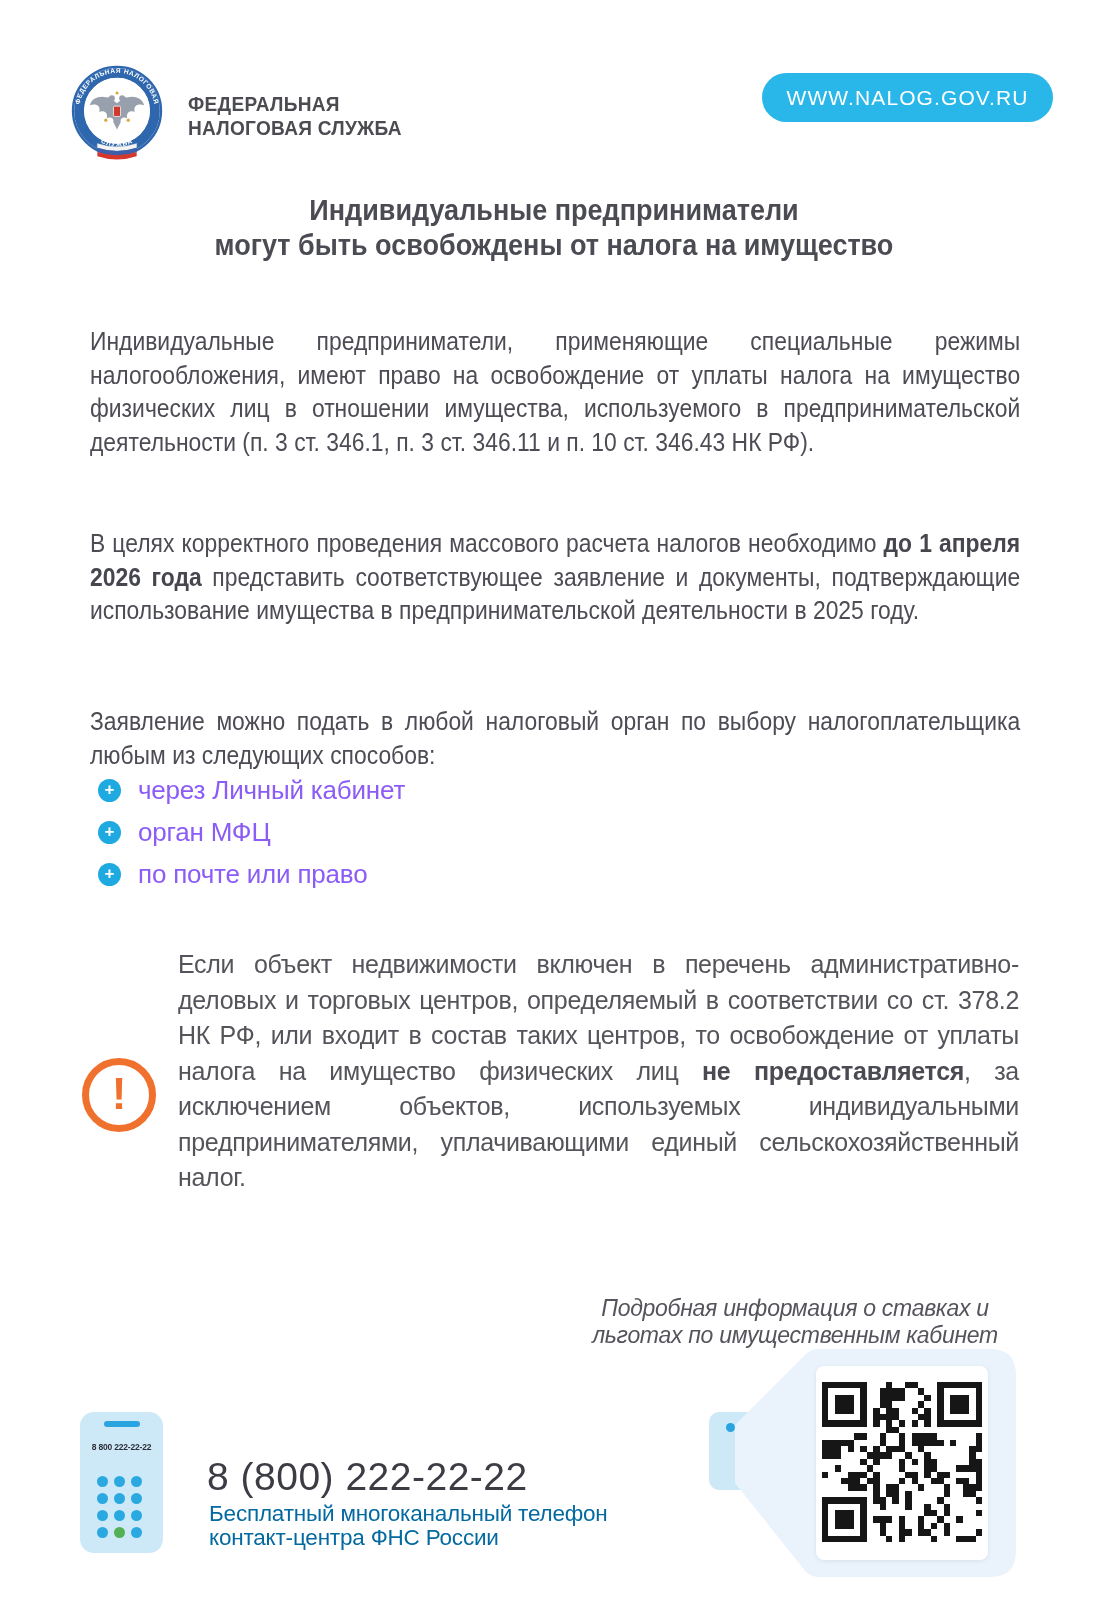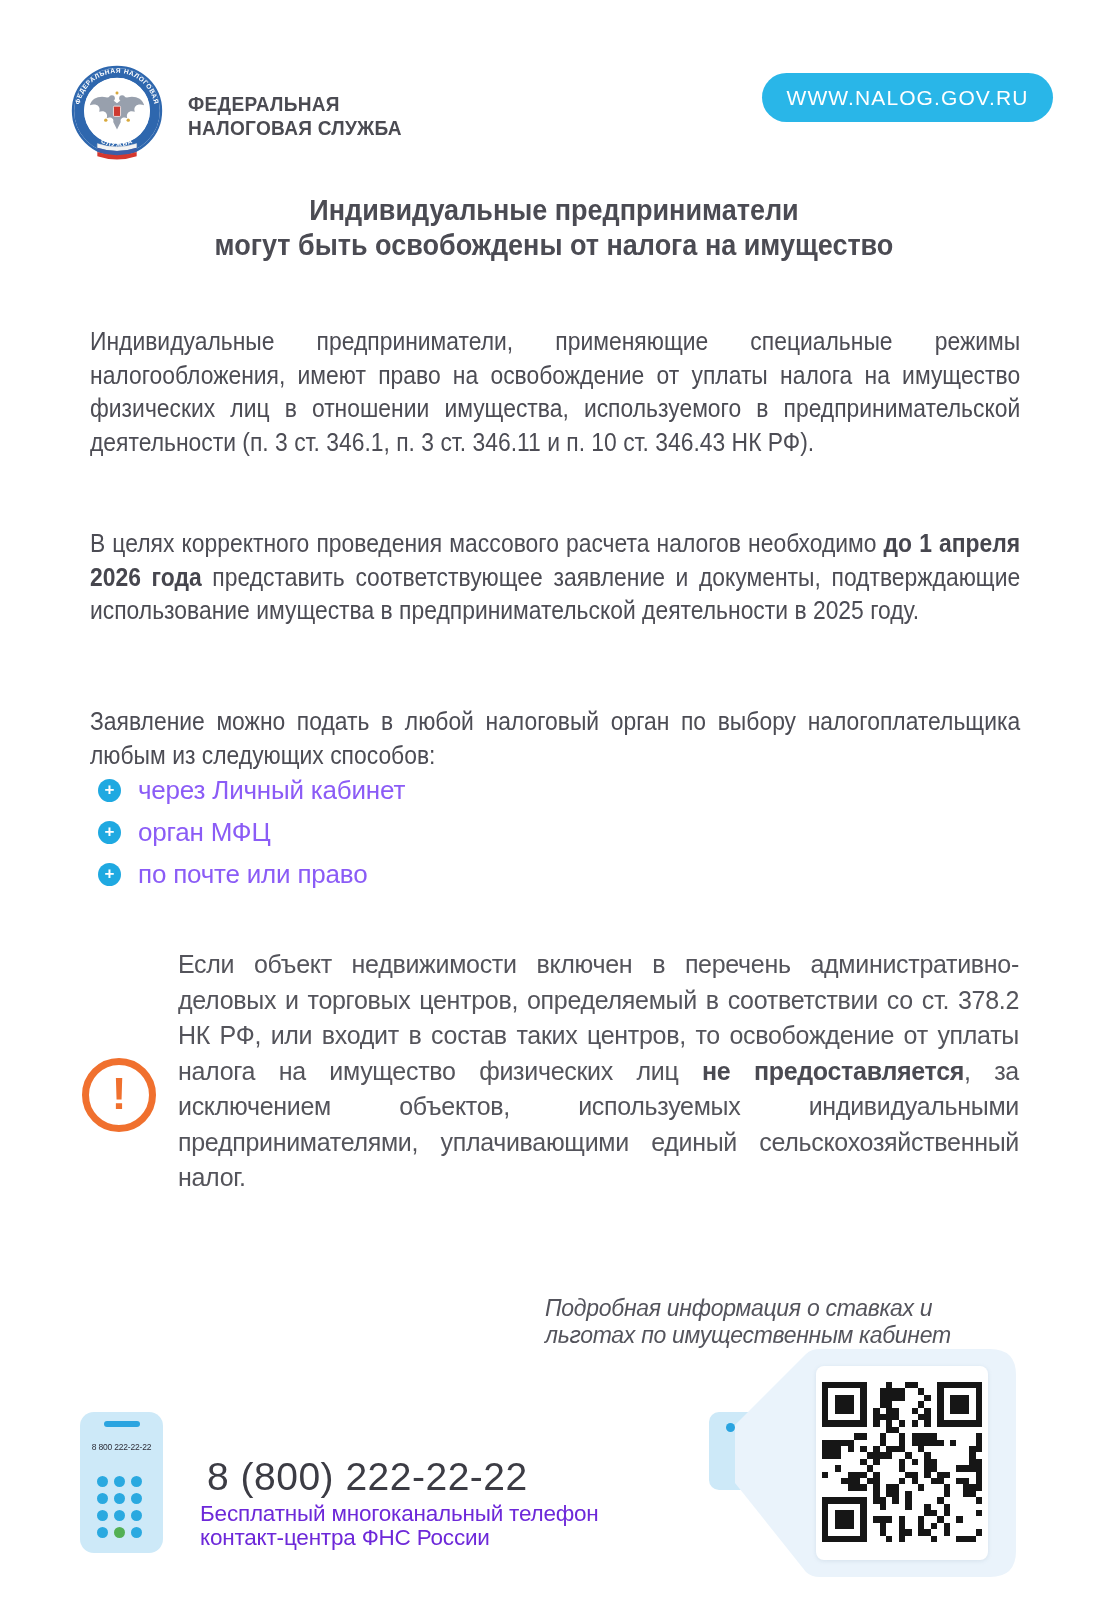"Подробная информация о ставках и" .qr-note { text-align: left -> center }
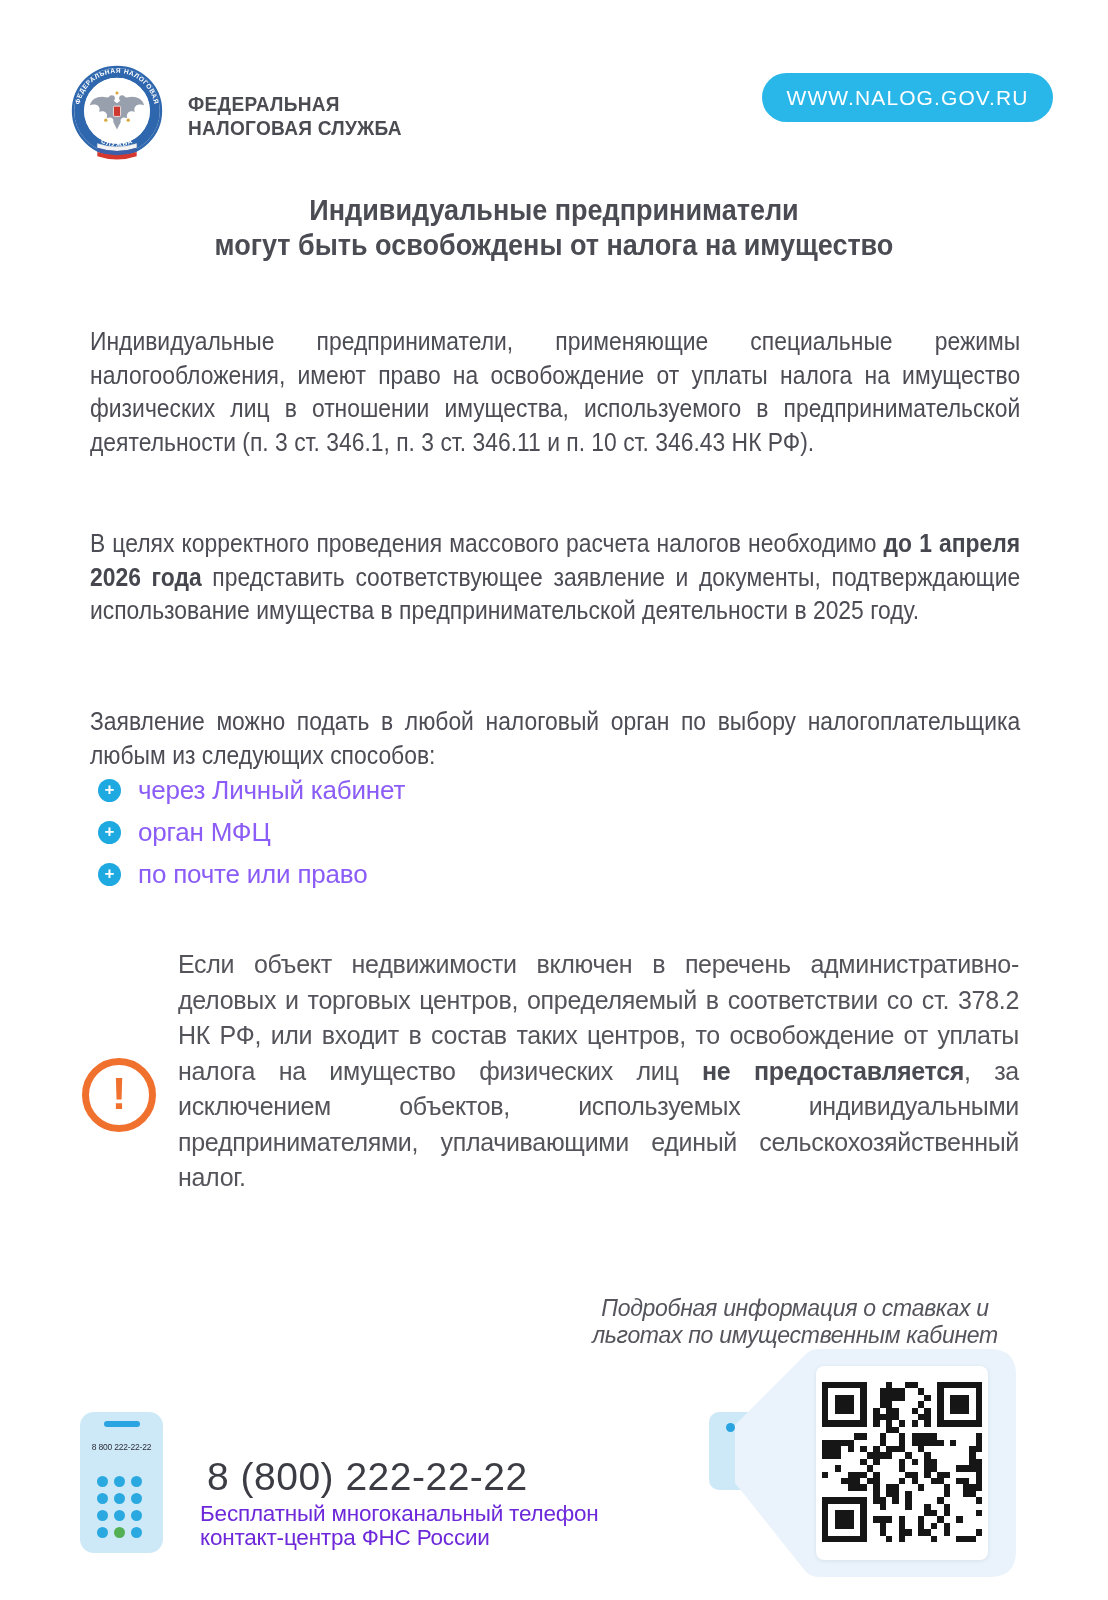"8 800 222-22-22" .mini-num { font-weight: 400 -> 700 }
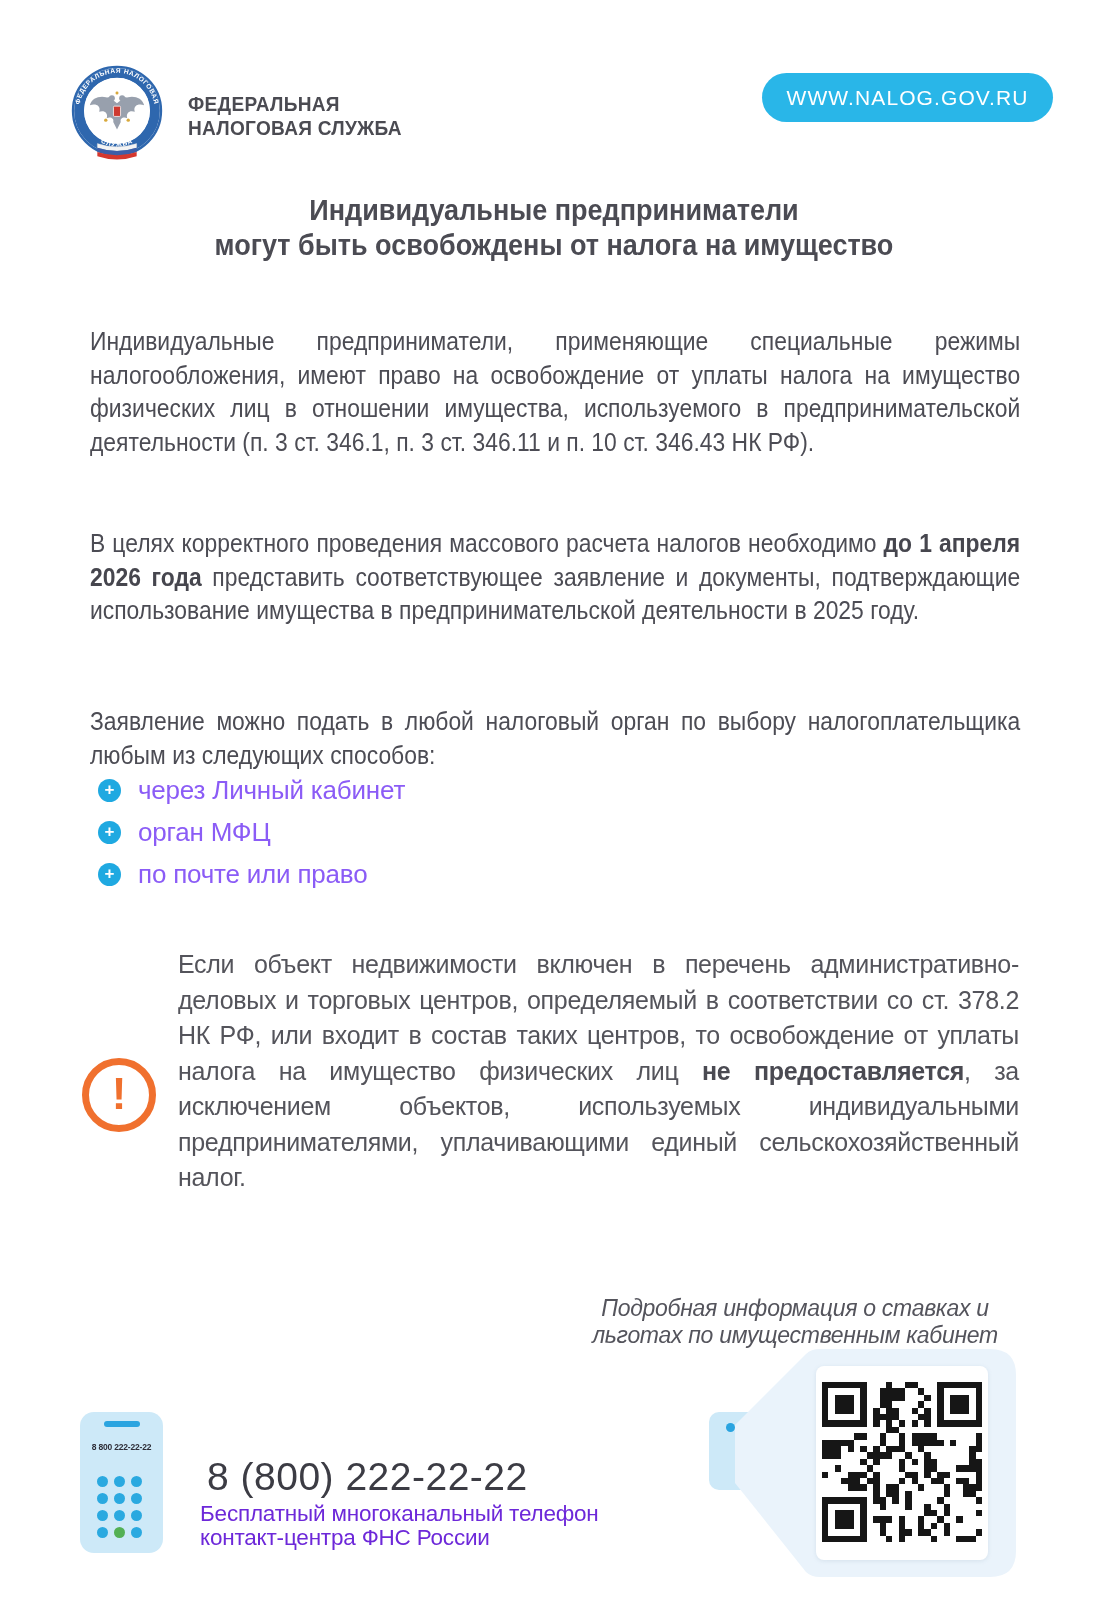"Бесплатный многоканальный телефон" .phone-caption { color: #6d28d9 -> #0369a1; left: 200px -> 209px }
